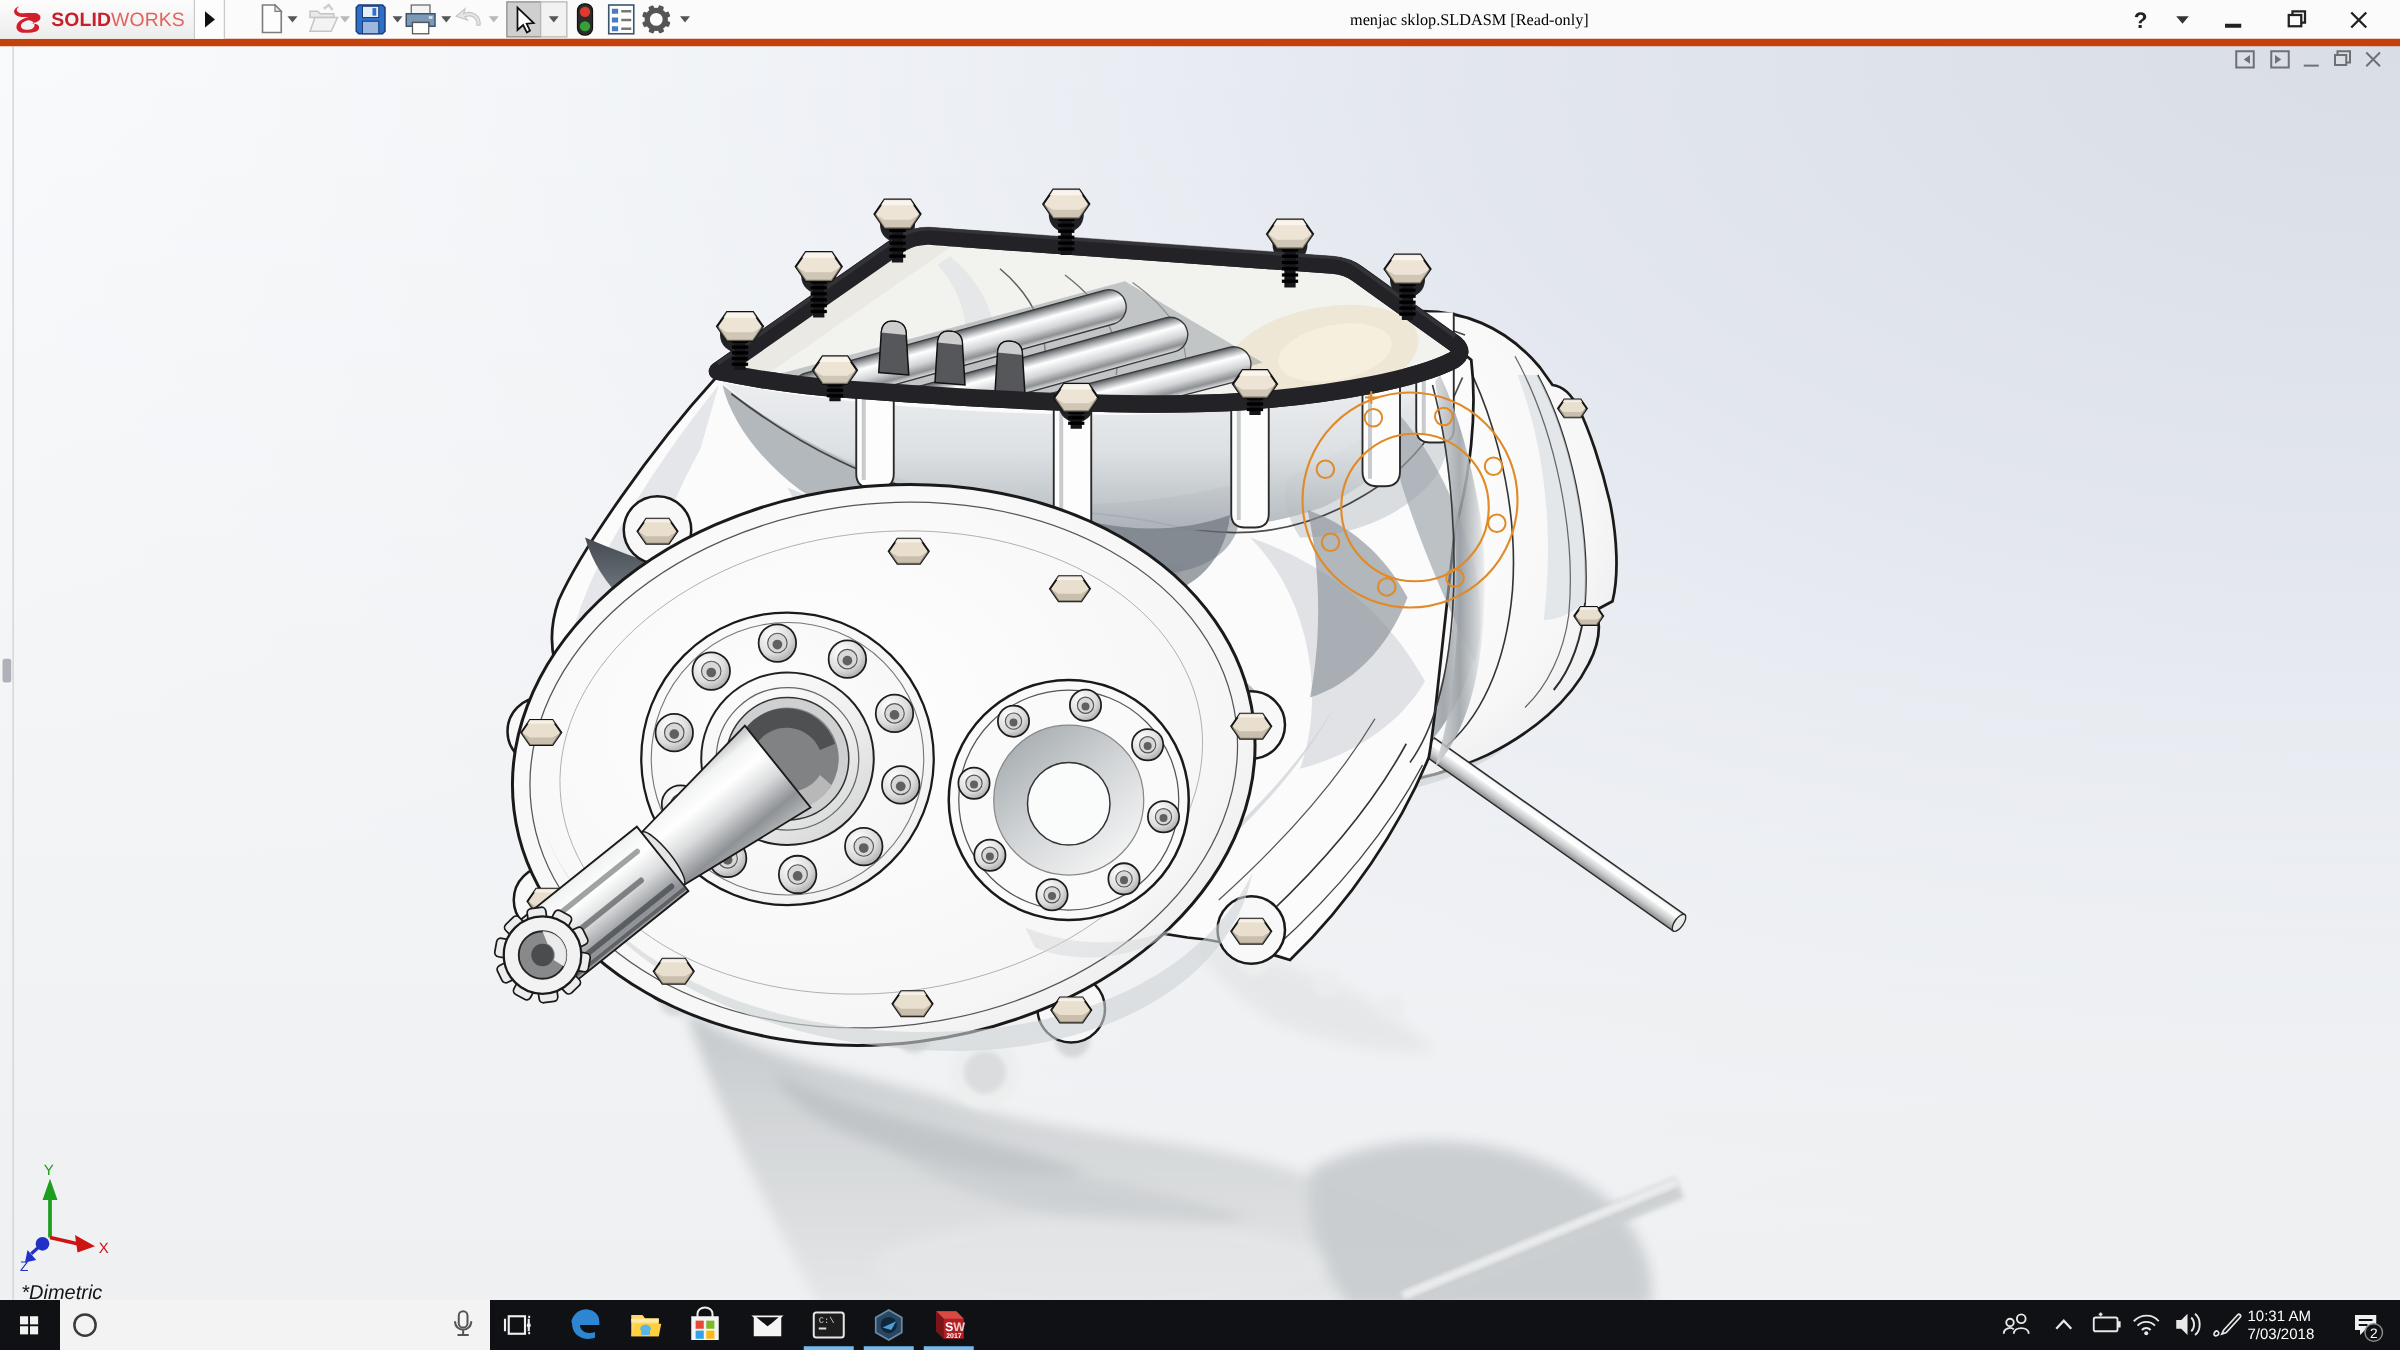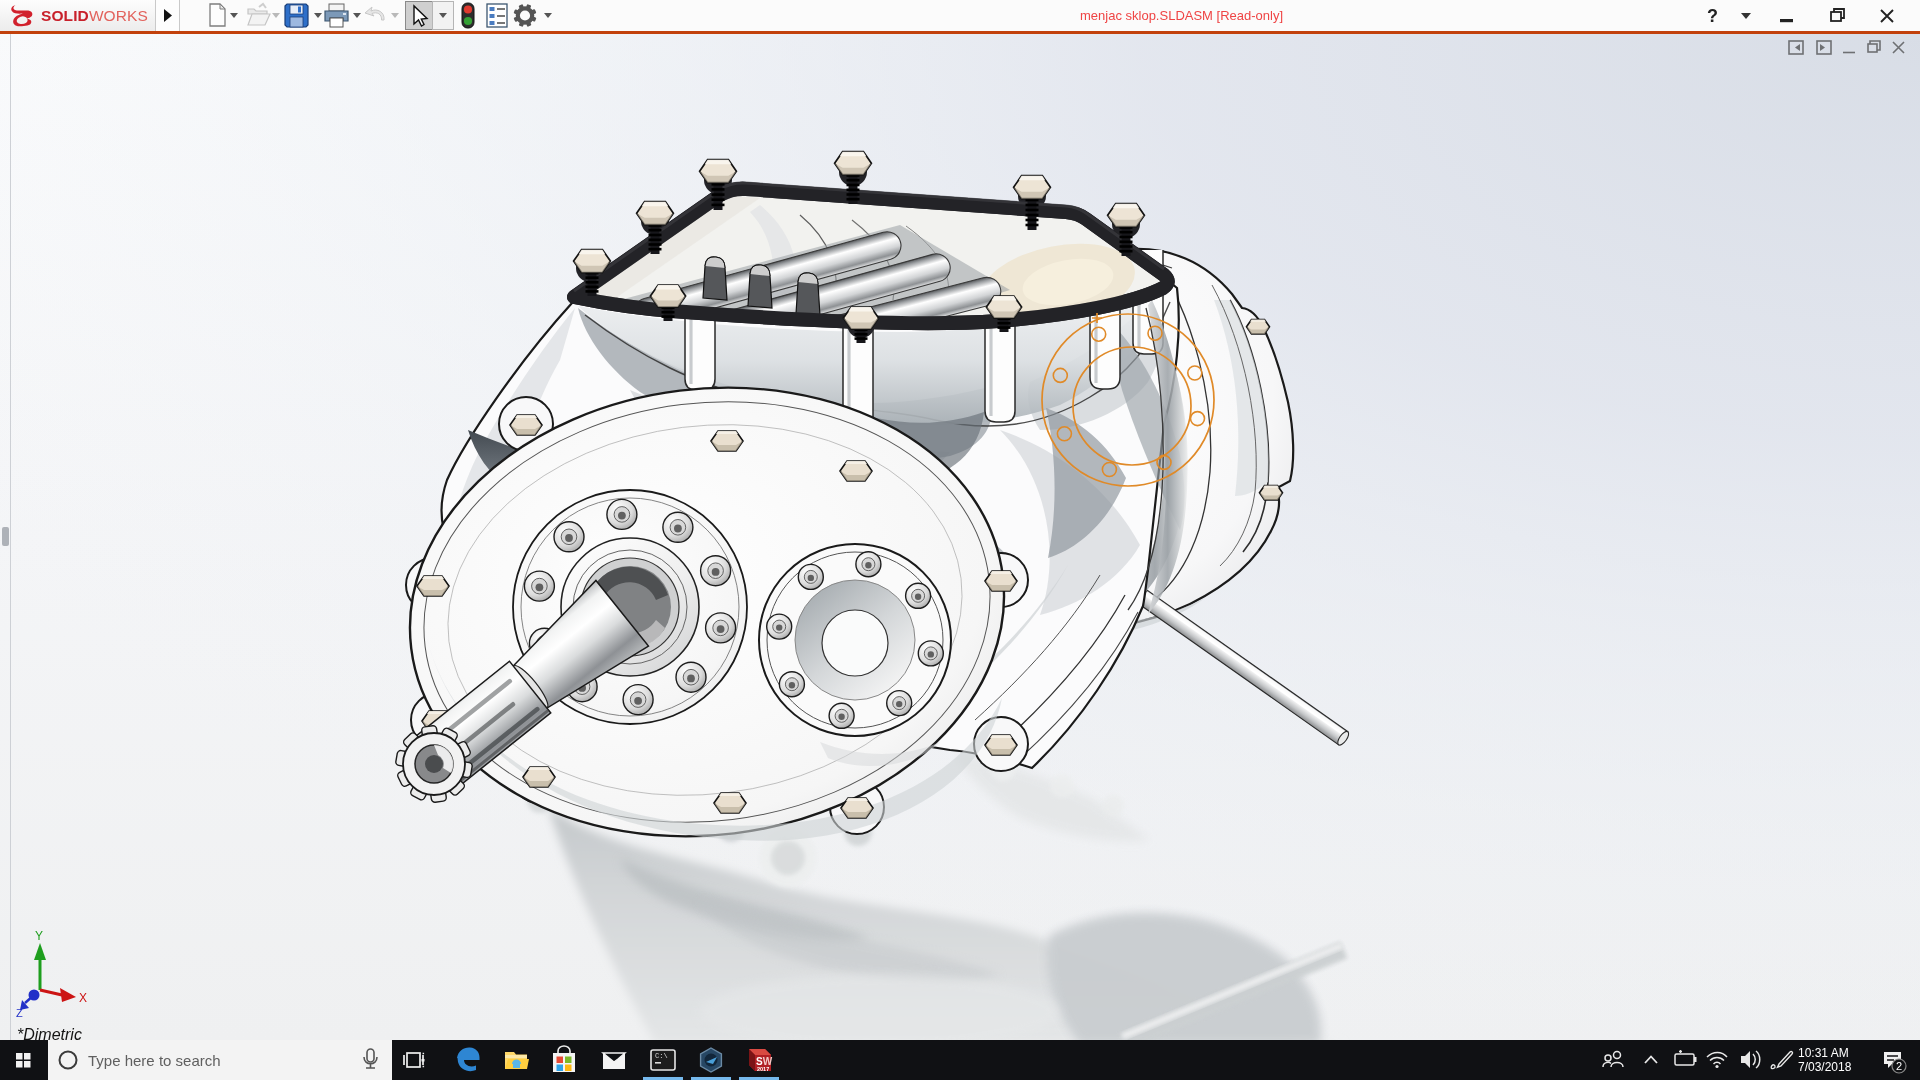"SOLIDWORKS" #titlebar { border-bottom: 3px solid #c2410c -> 6px solid #c2410c }
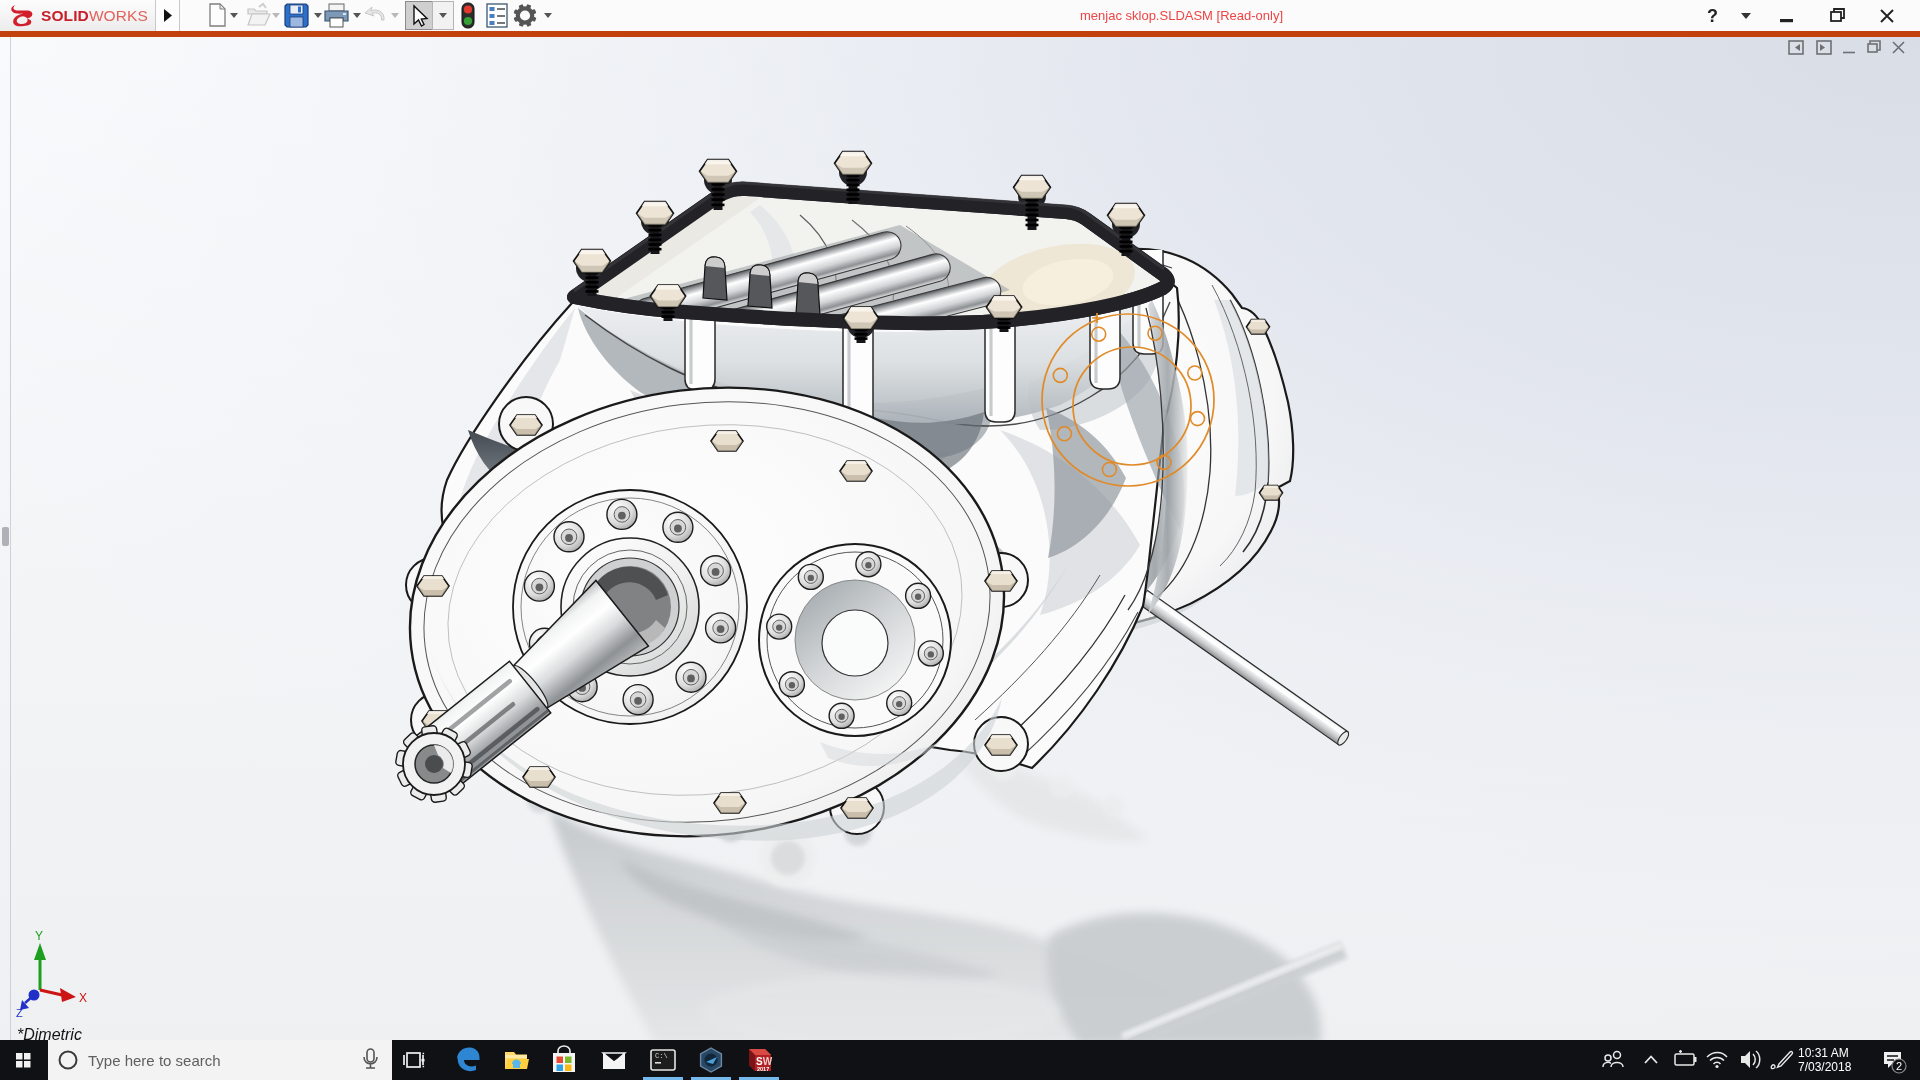"menjac sklop.SLDASM [Read-only]" #title-text { color: #ef4444 -> #000000; font-family: none -> Liberation Serif, serif }
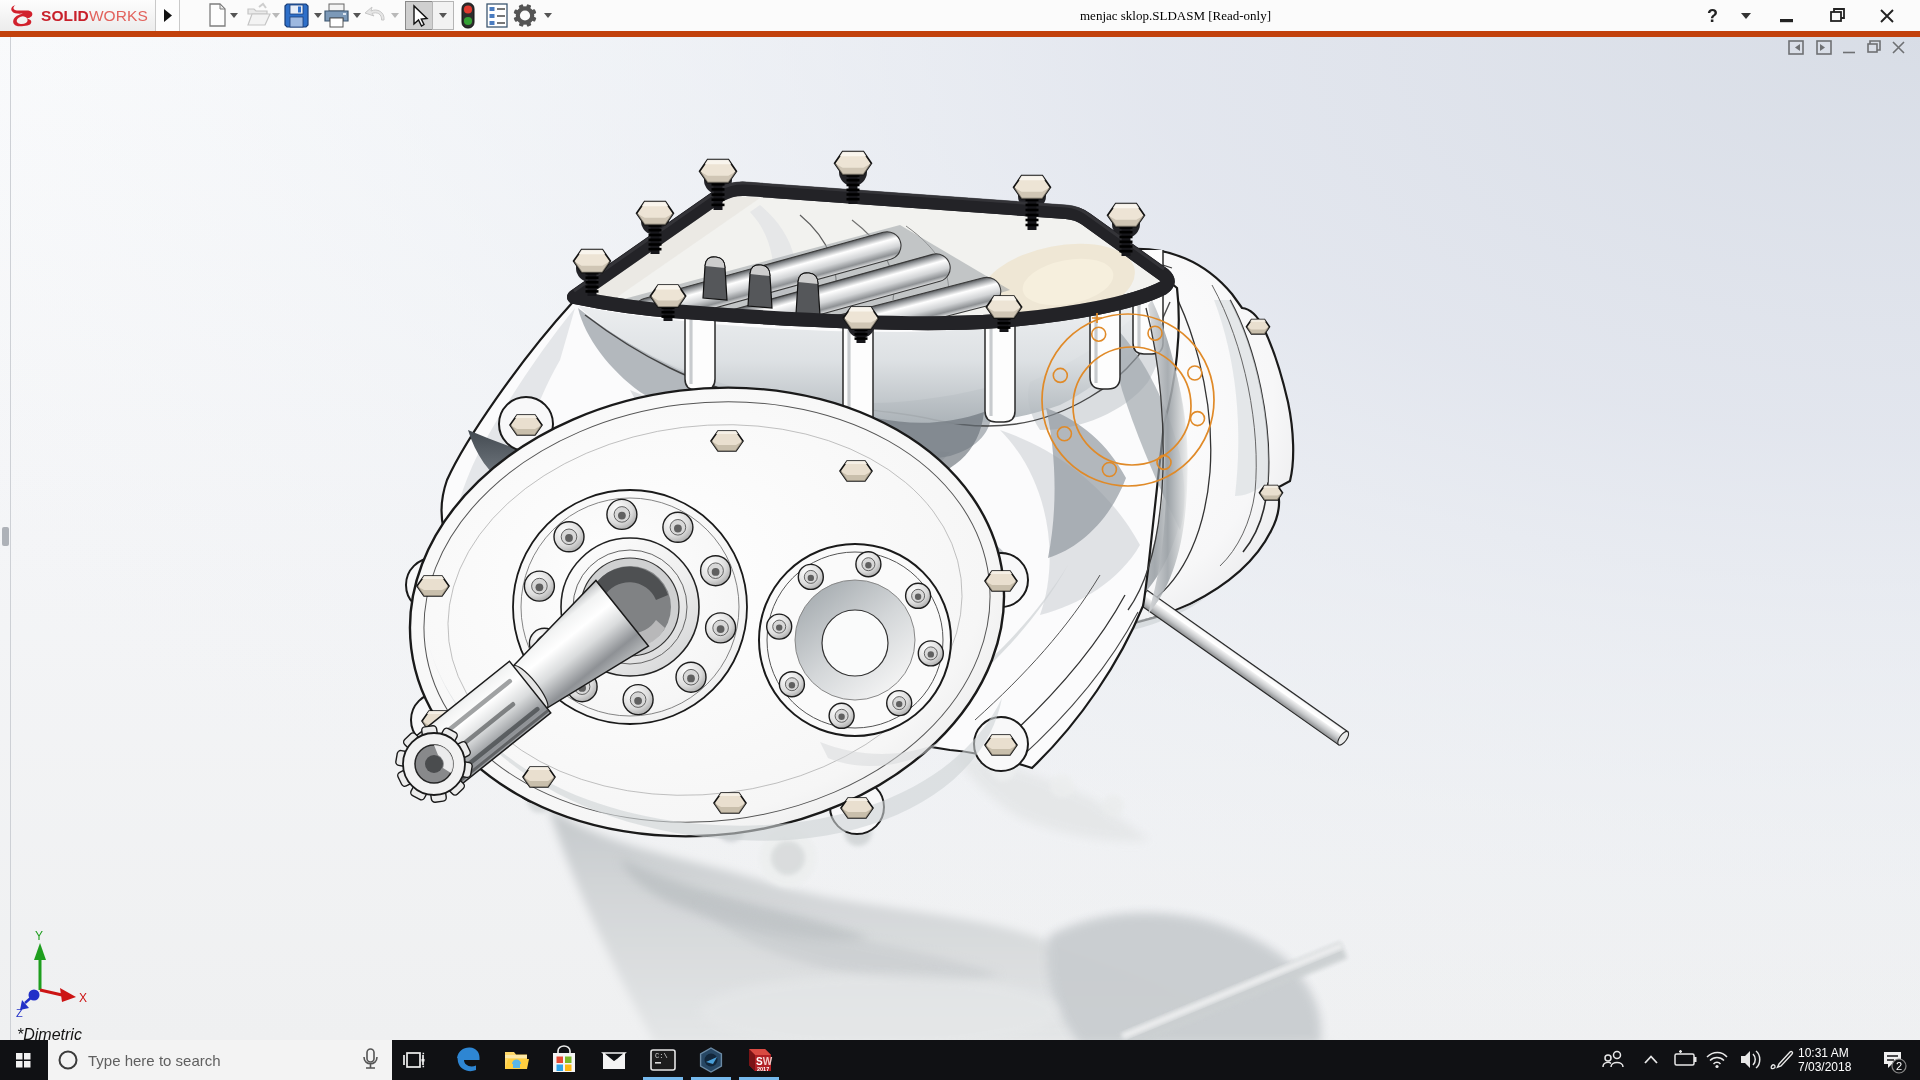"Type here to search" div { html: <div> <span>Type here to search</span> </div> -> none }
